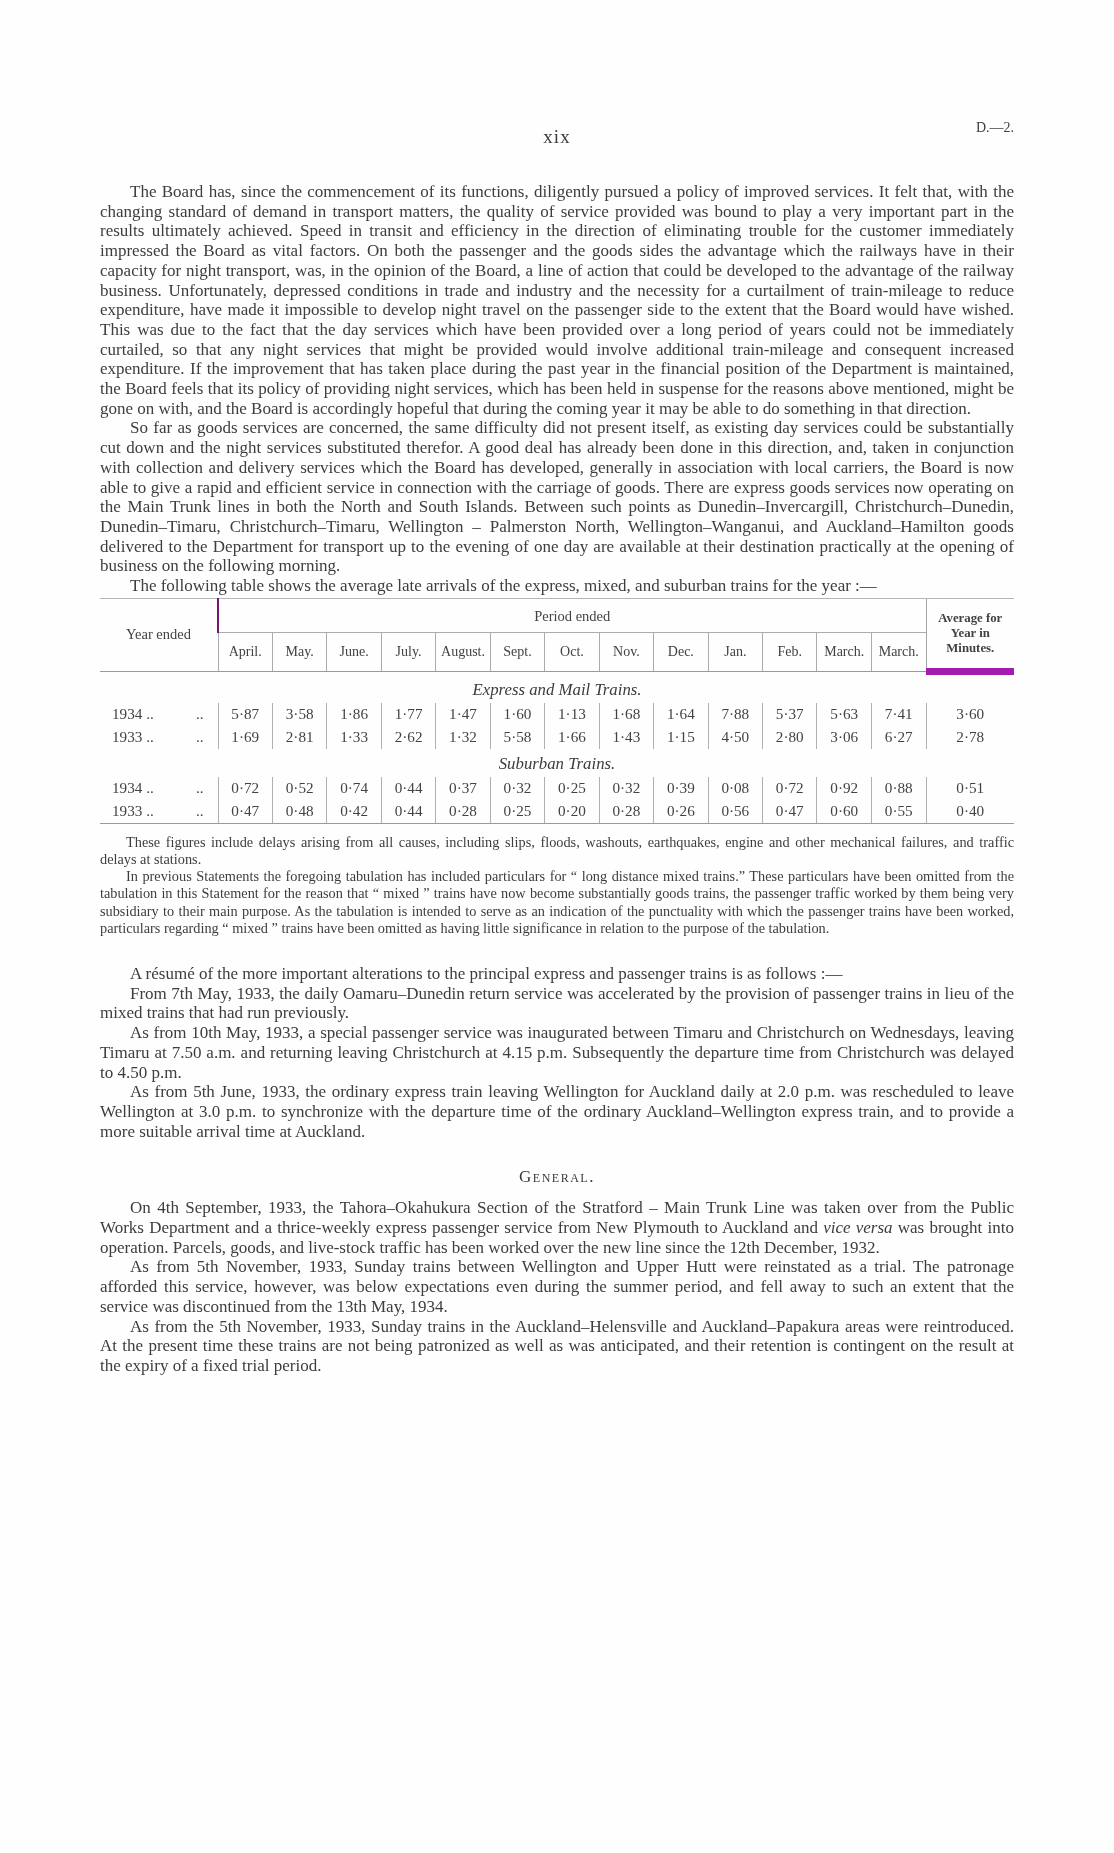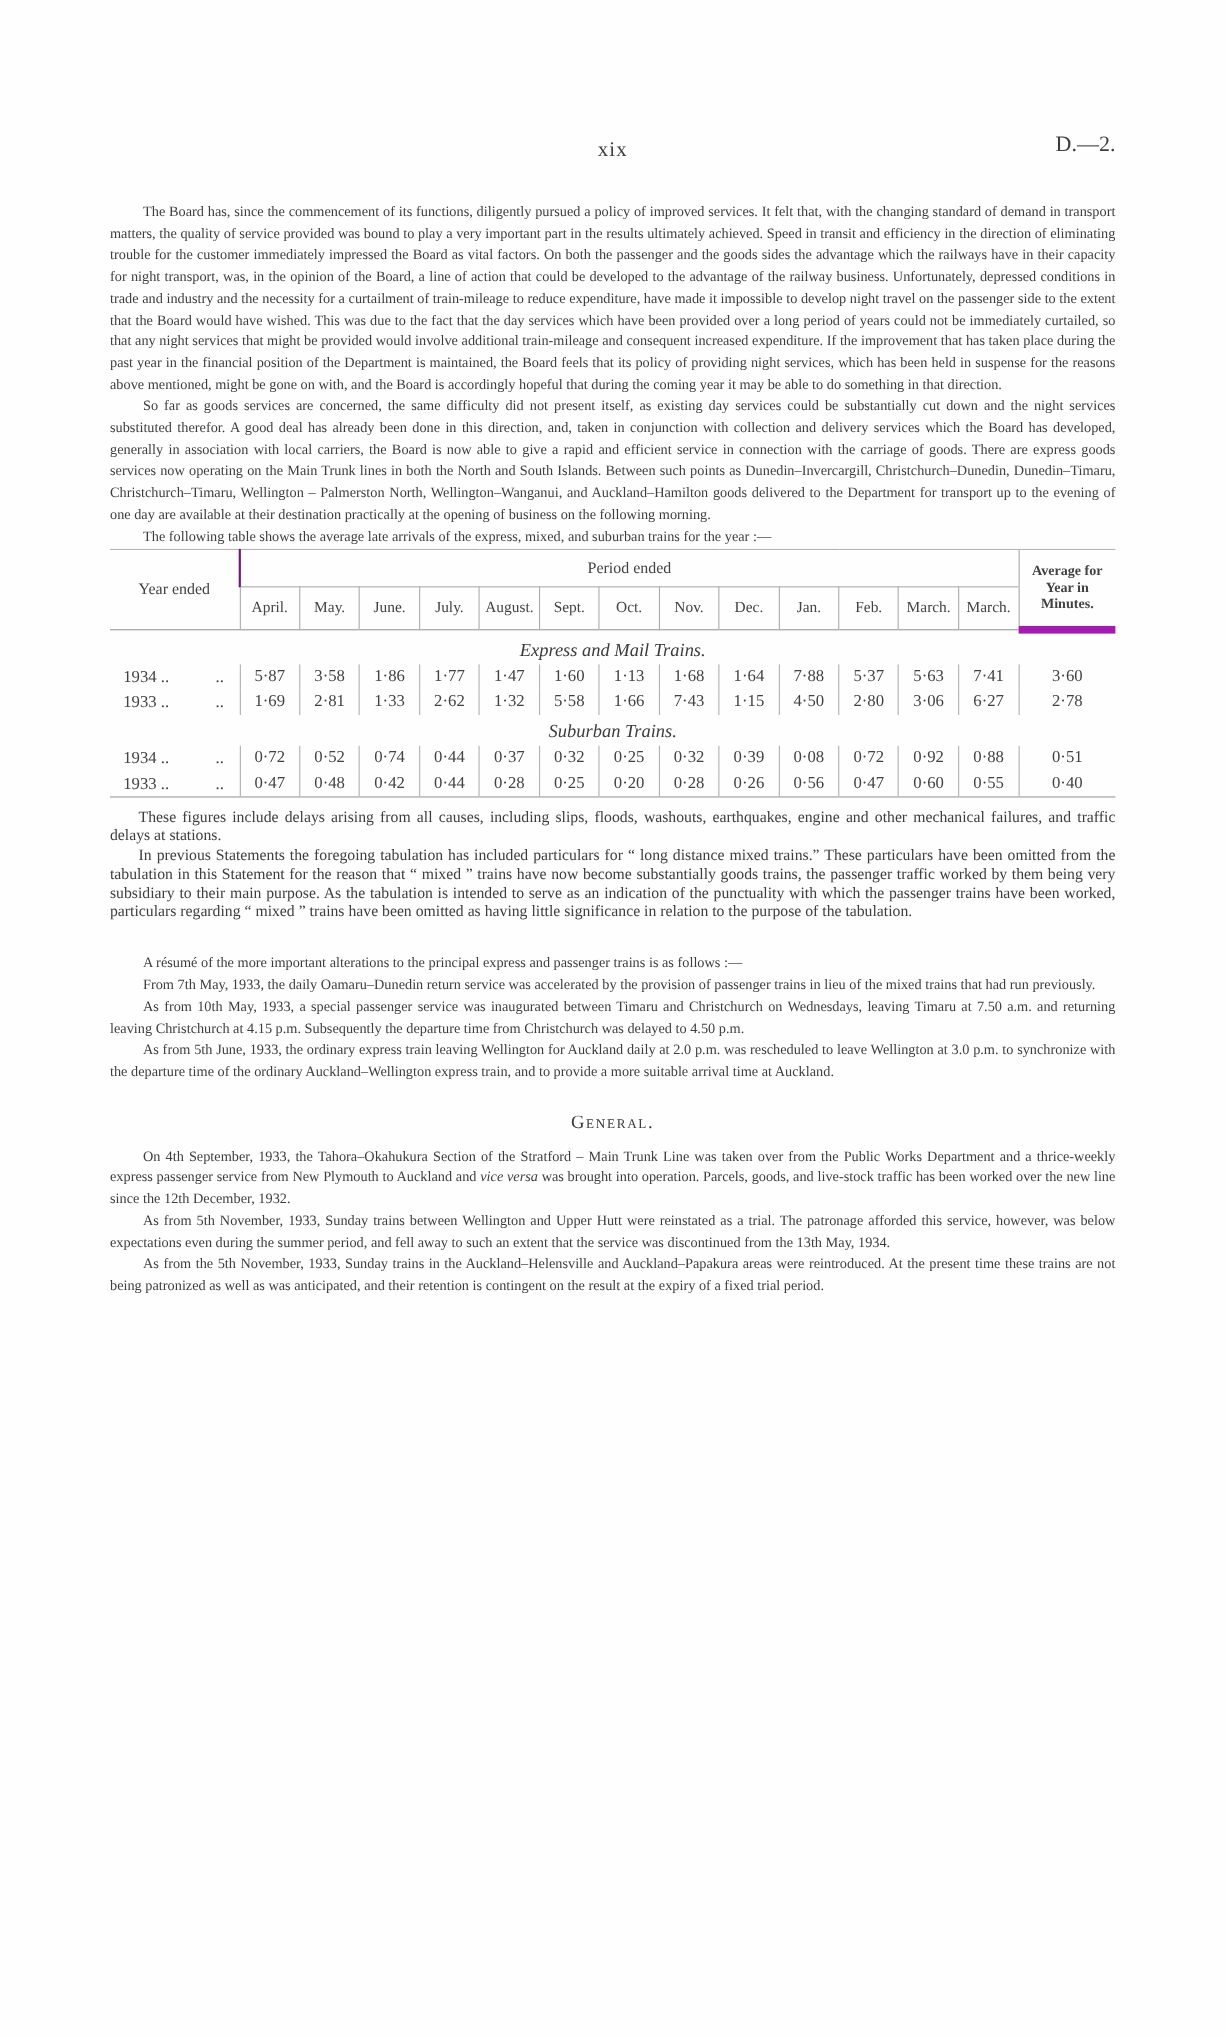"D.—2." .doc-ref { font-size: 20px -> 14px }
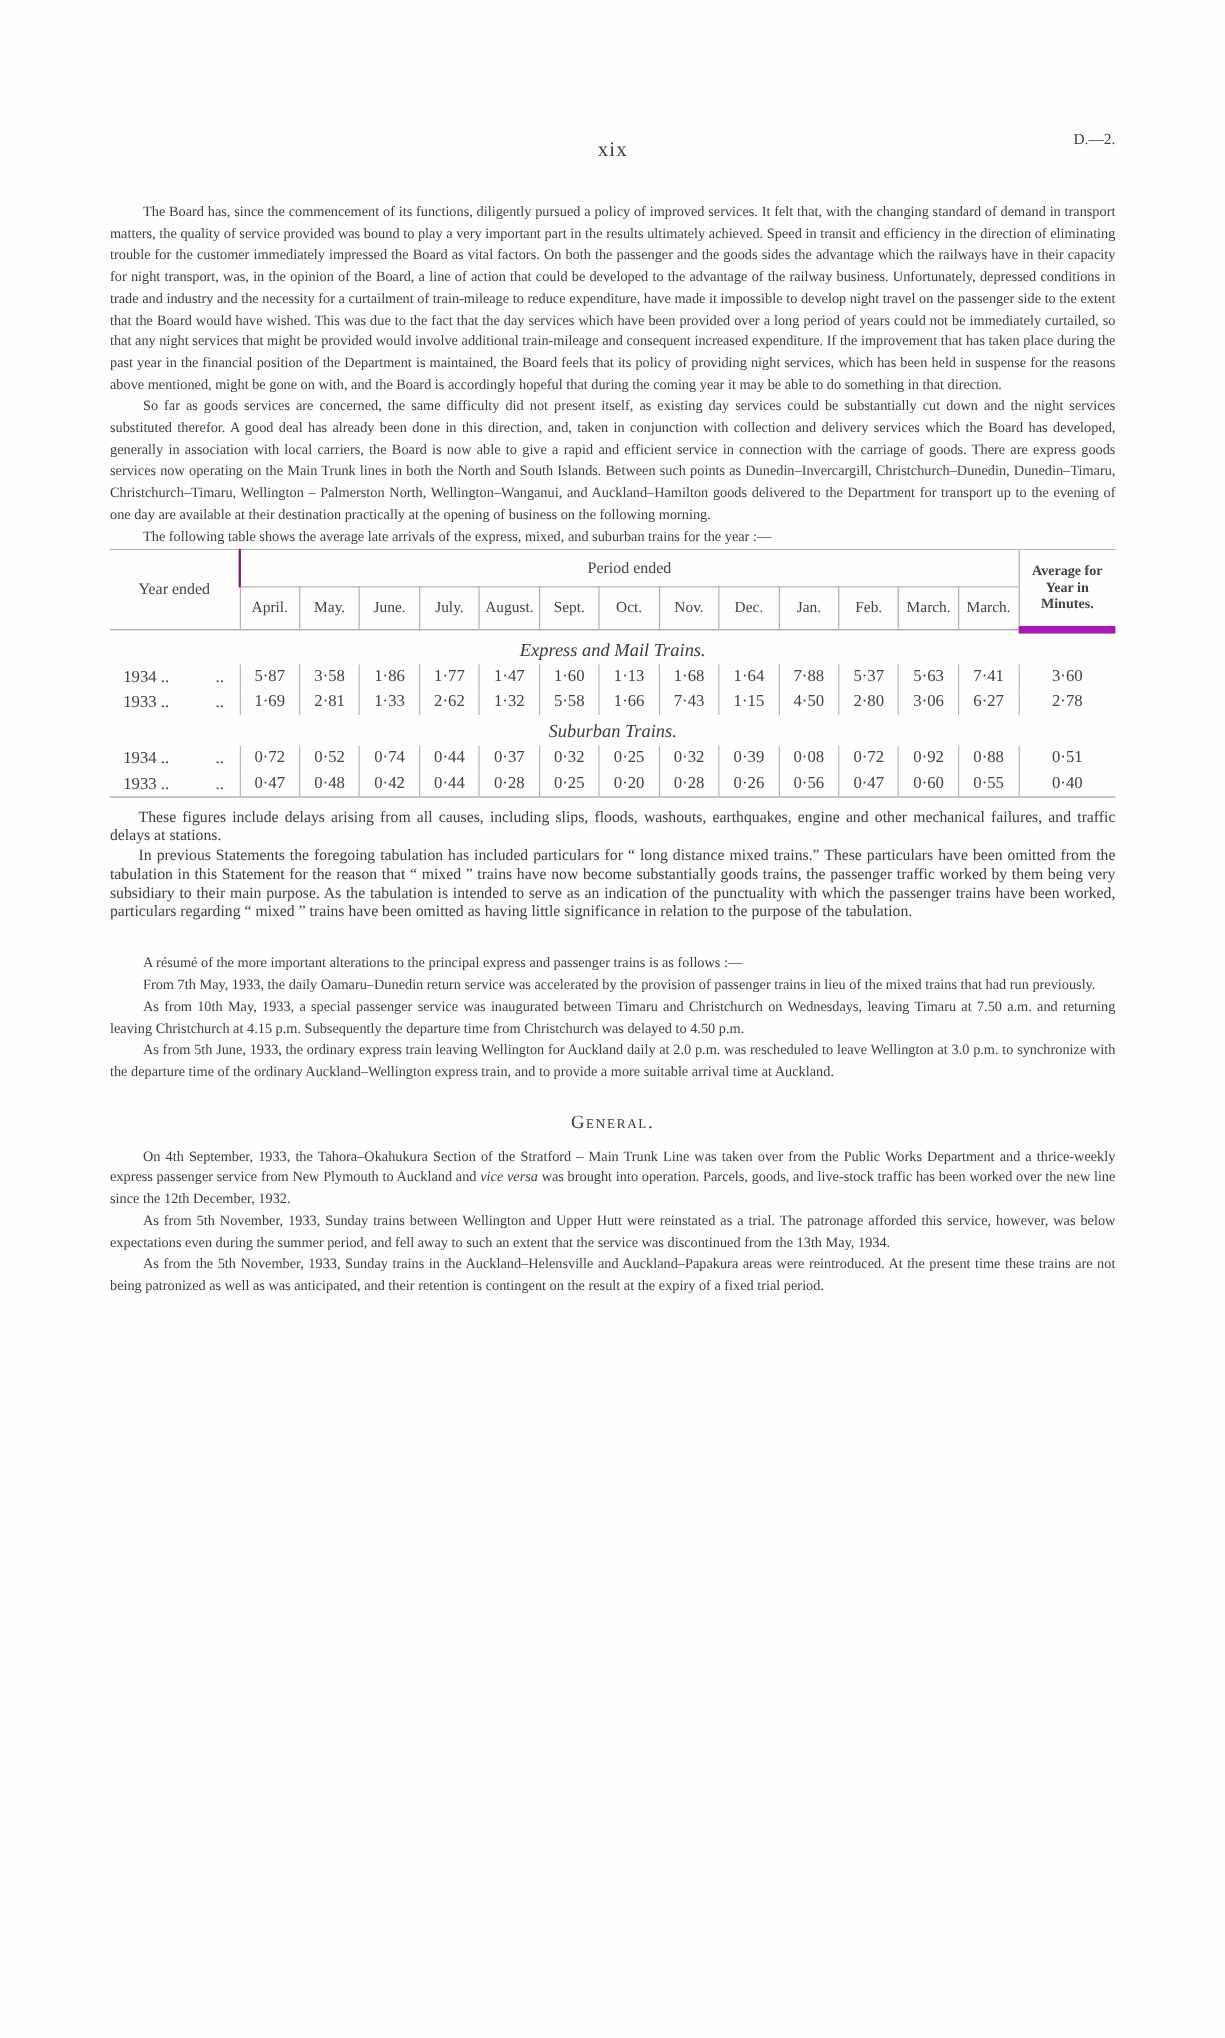"The Board has, since the" p.body-p { font-size: 13px -> 17px }
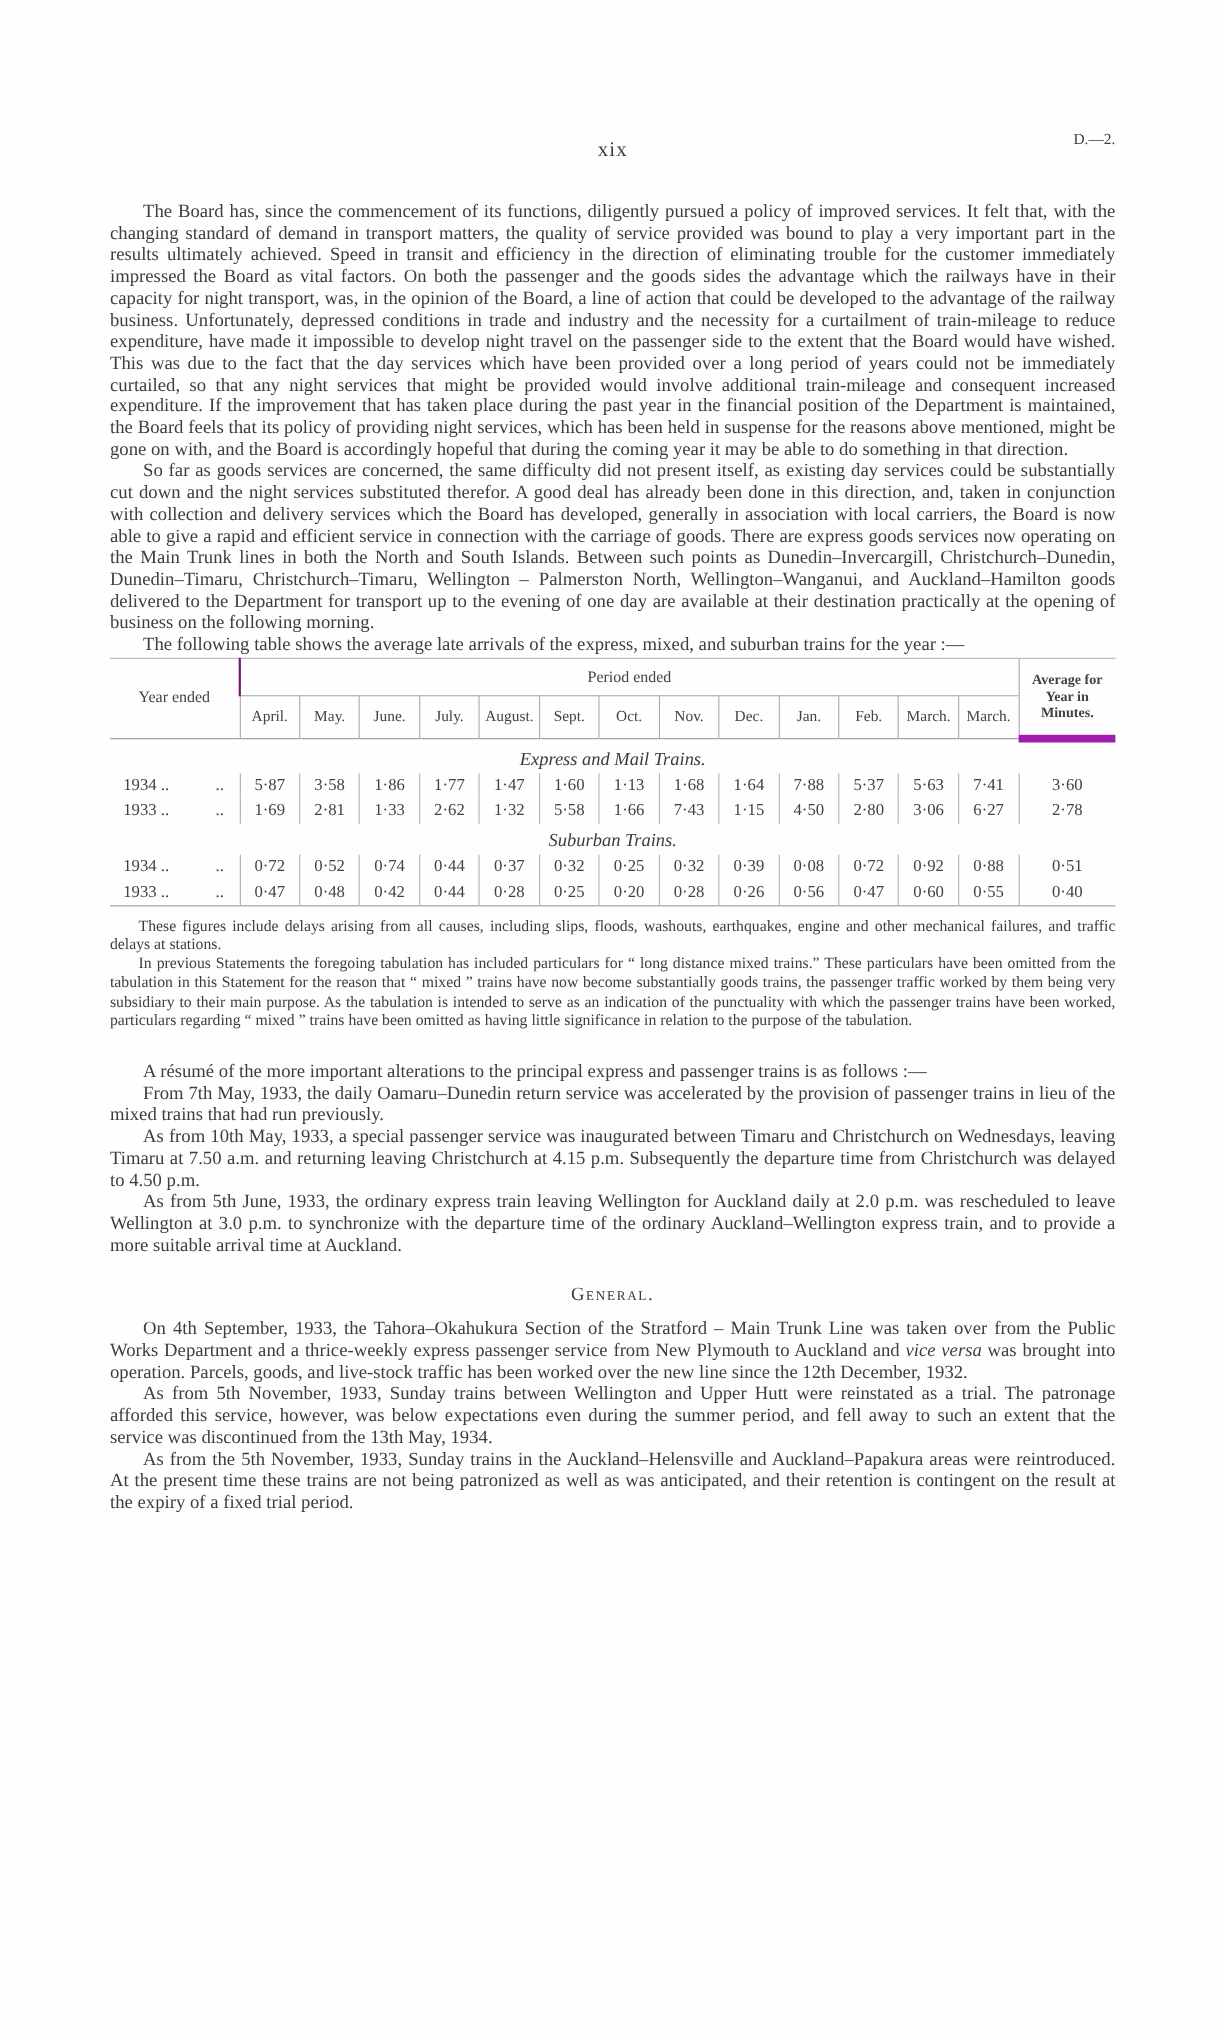"7·43" td.v { text: 7 -> 1 }
